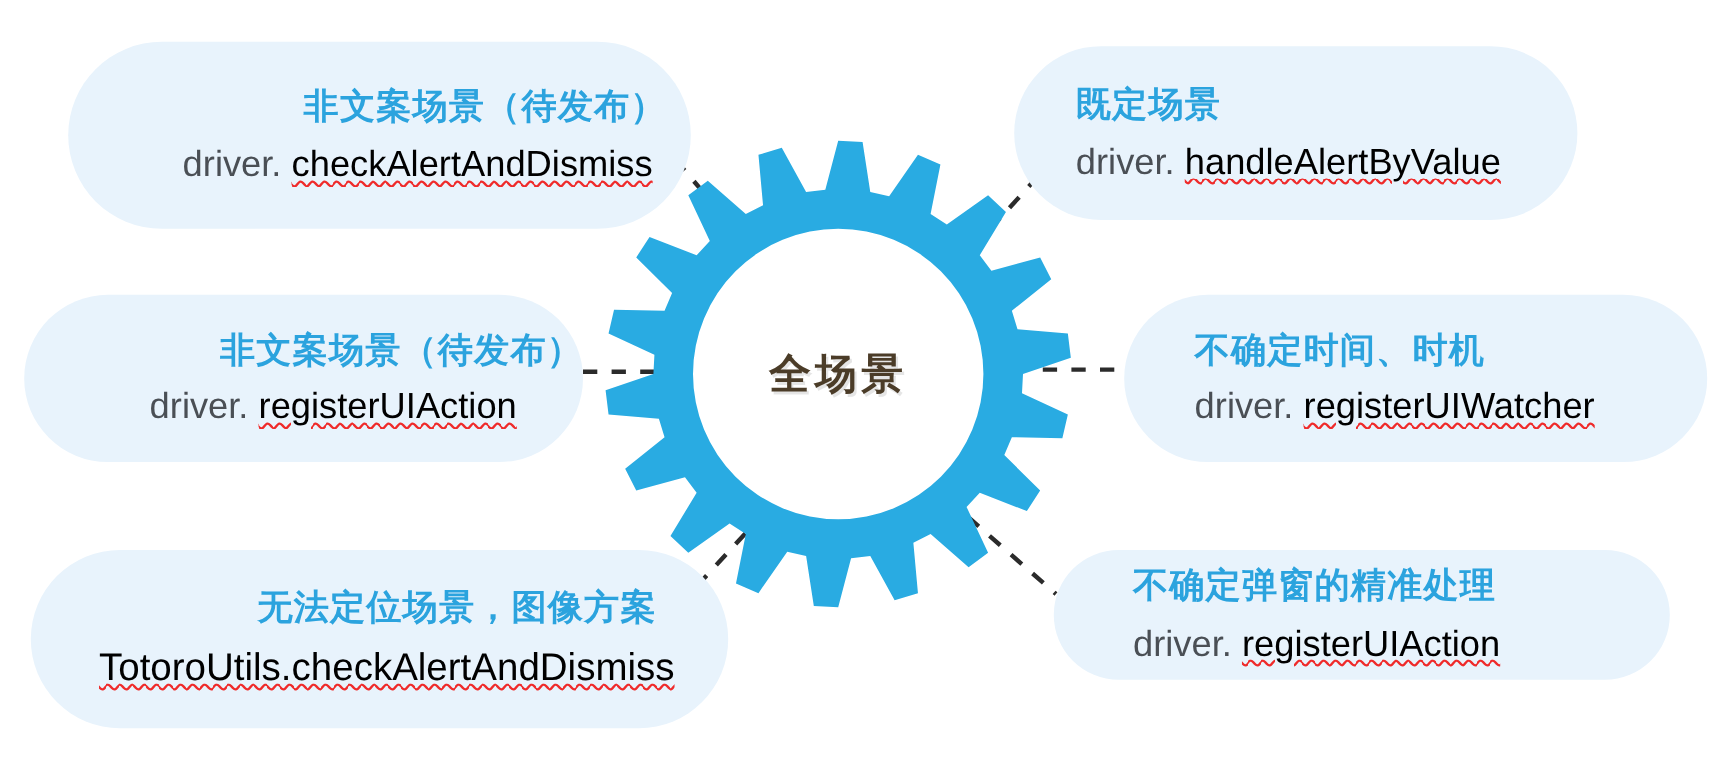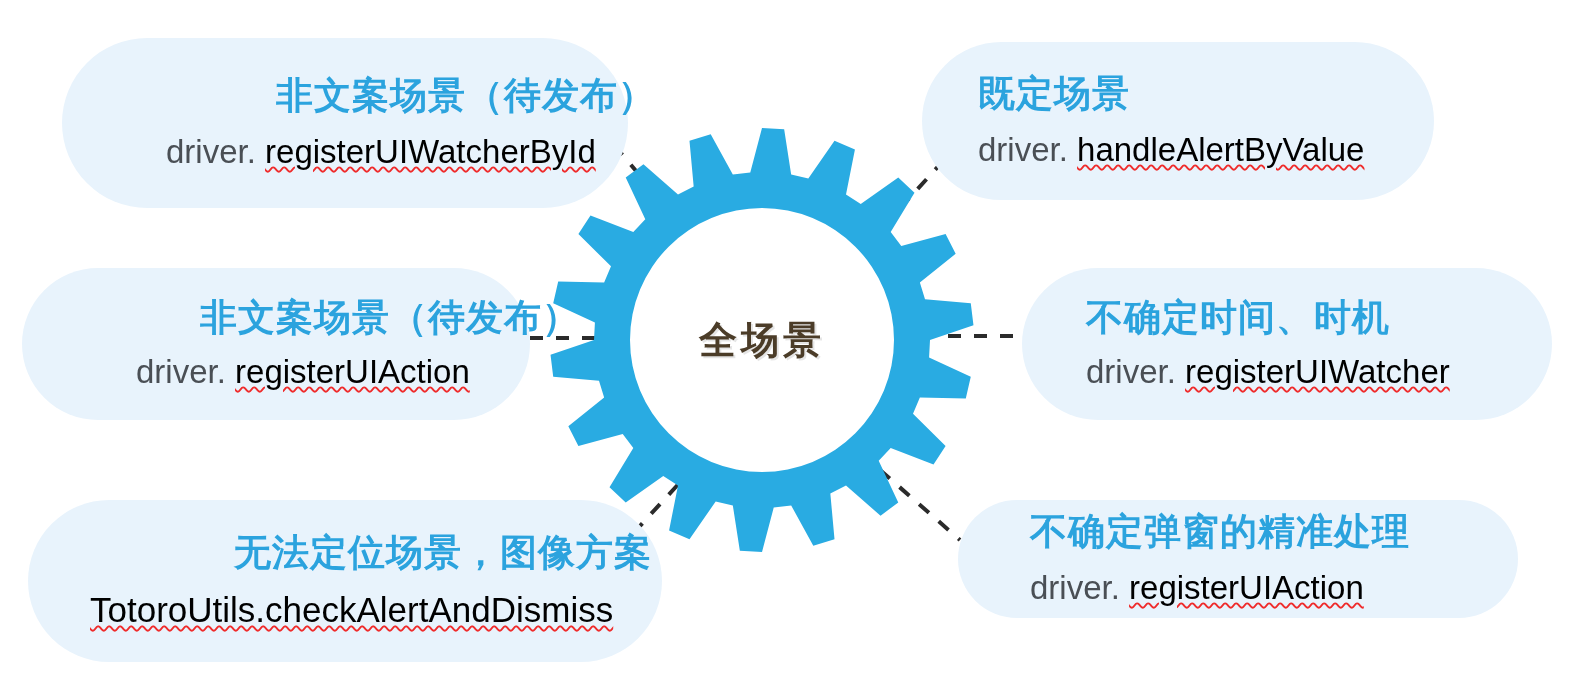"非文案场景（待发布）" .card .title { font-size: 37px -> 32px }
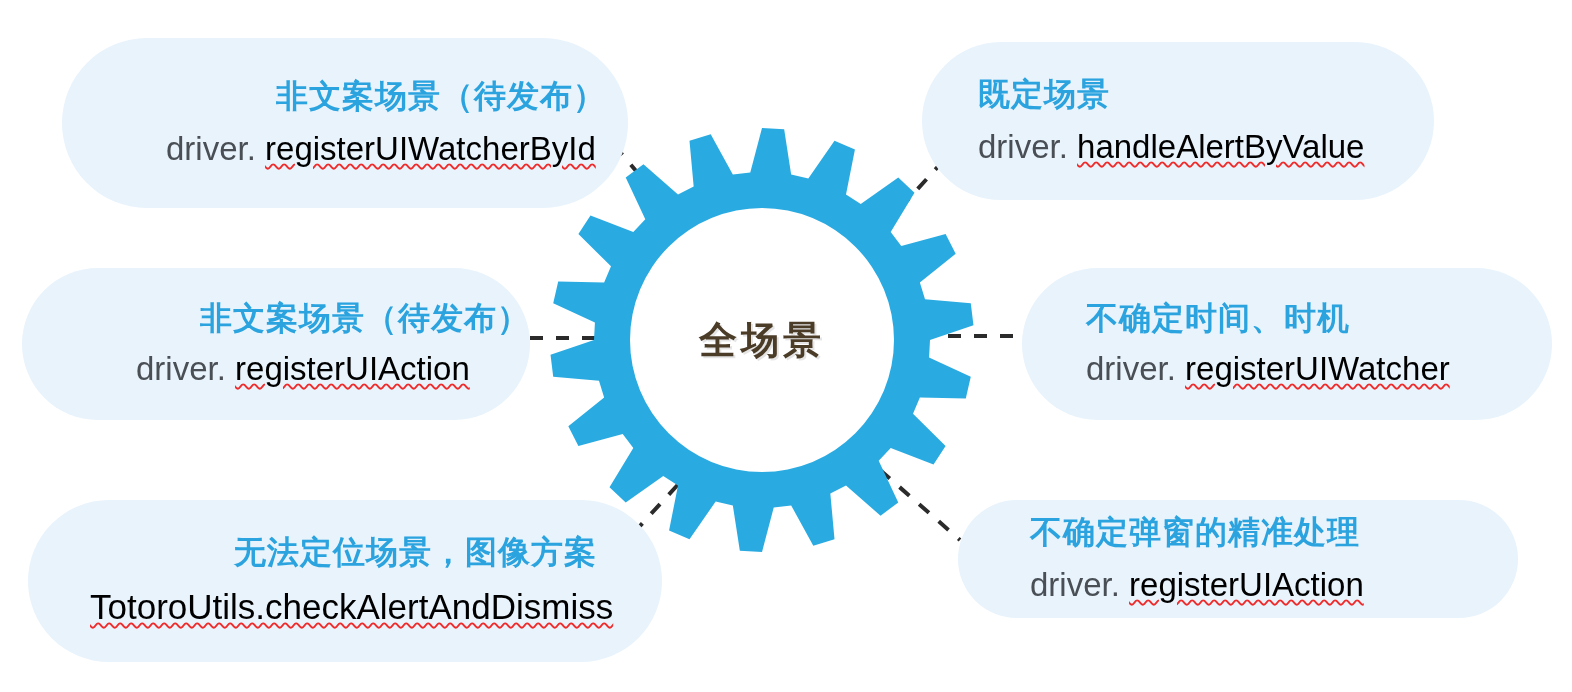"registerUIWatcherById" span.api { text: registerUIWatcherById -> checkAlertAndDismiss }
